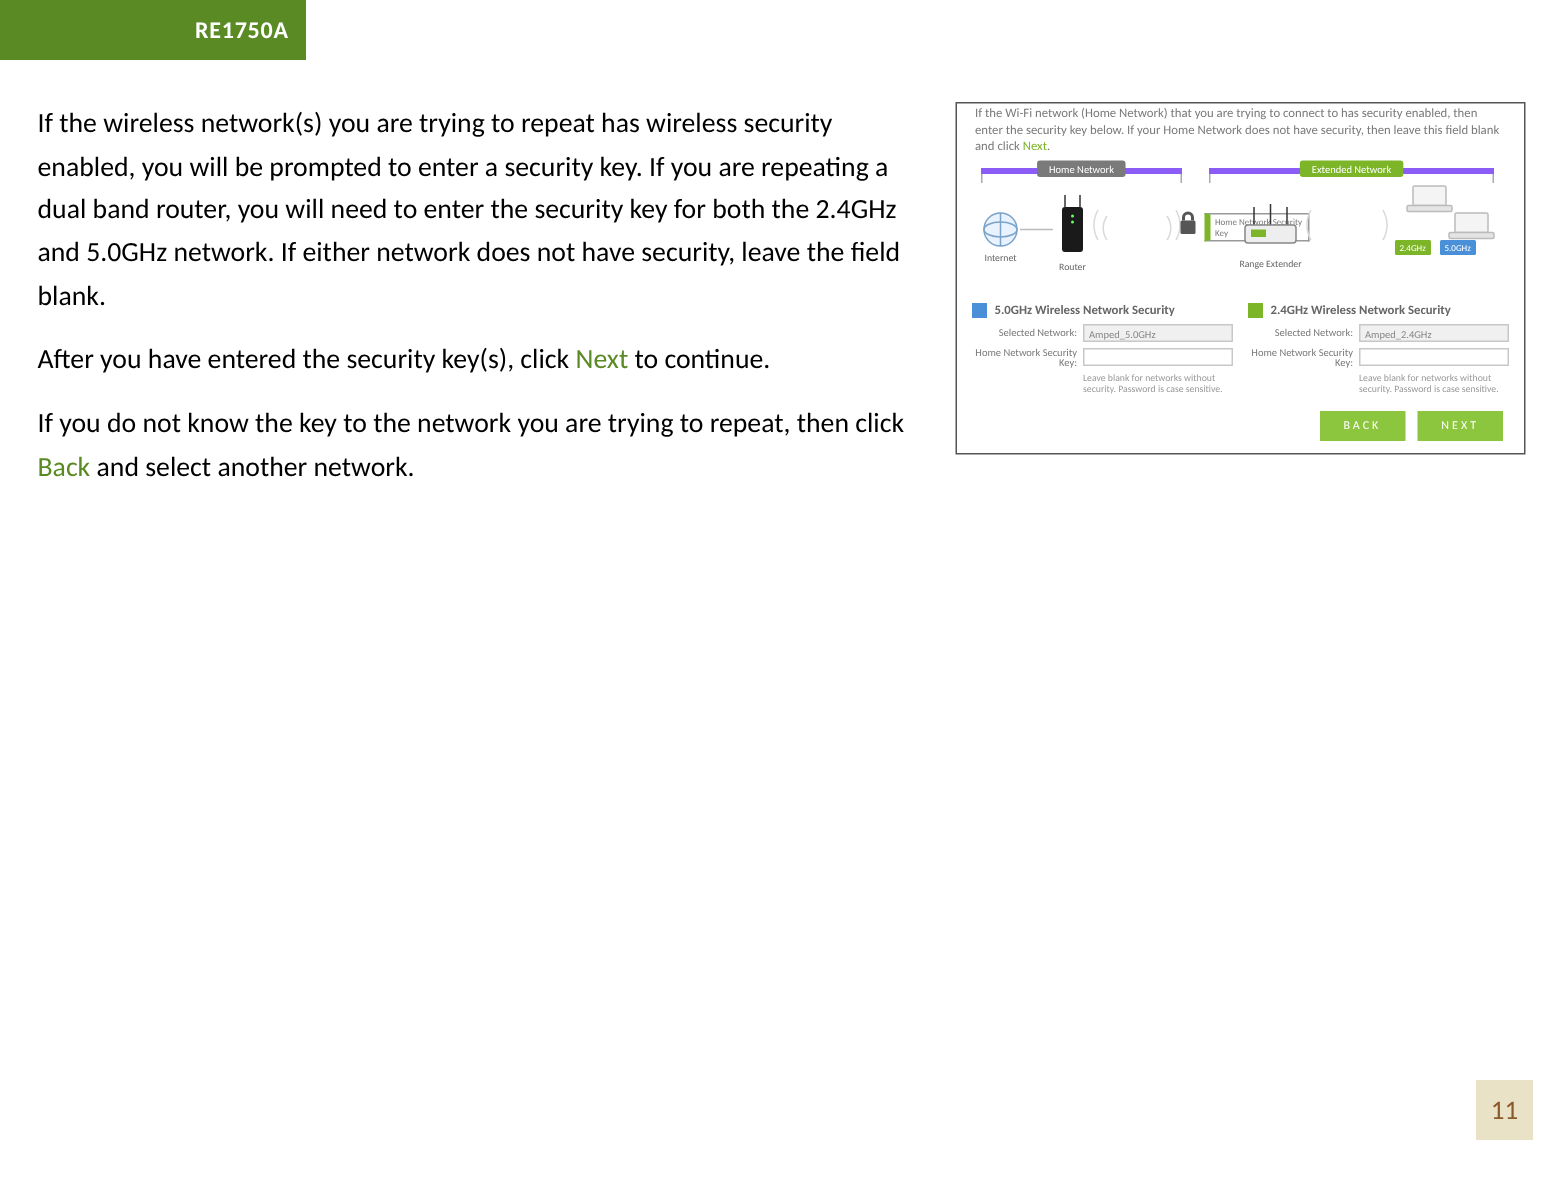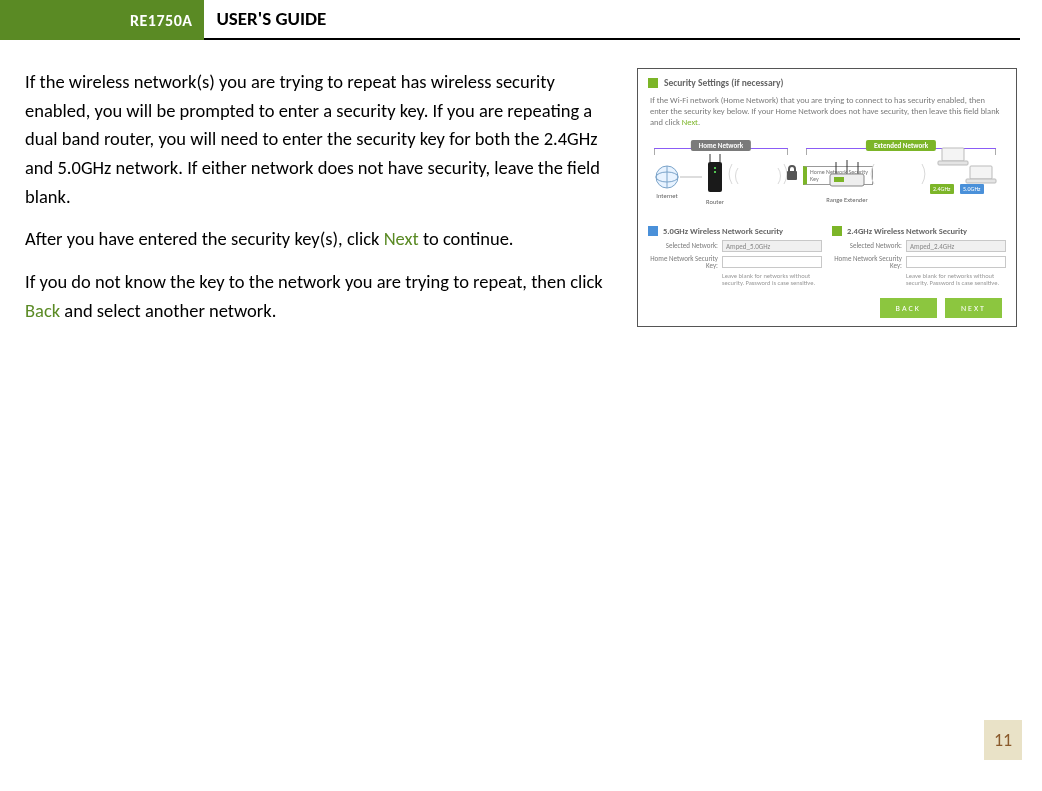"USER'S GUIDE" div.header-title { html: <div>USER'S GUIDE</div> -> none }
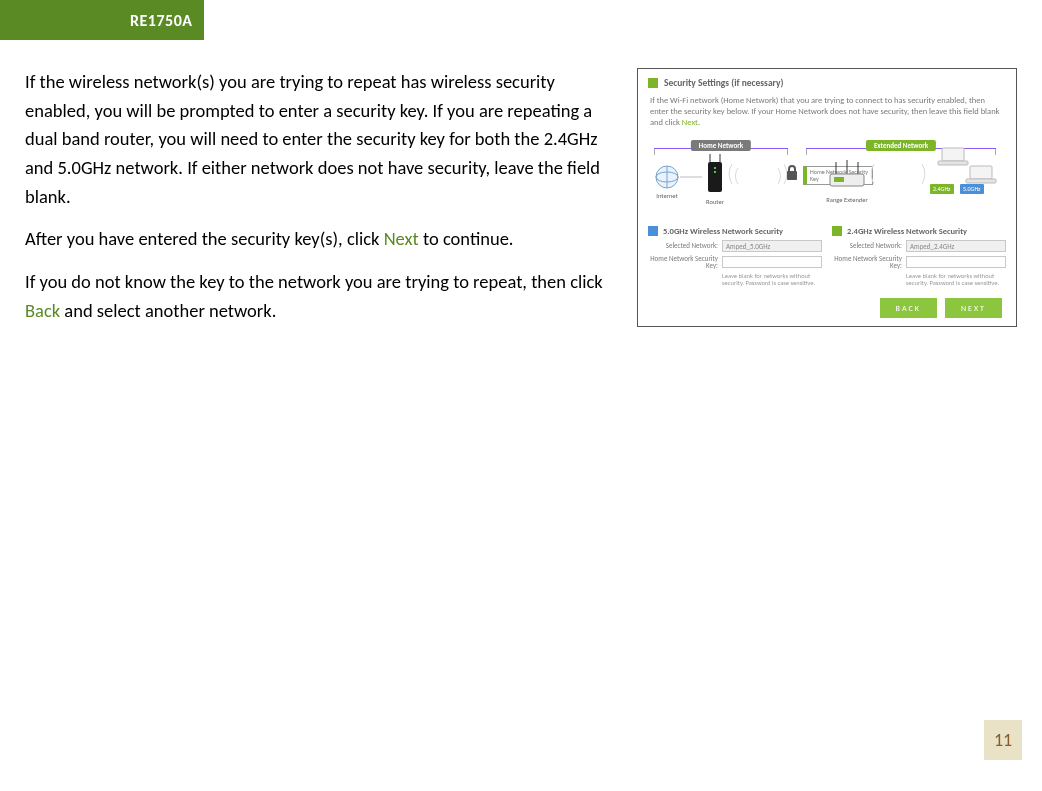"Security Settings (if necessary)" div.fig-title-row { html: <div> <div></div> <div>Security Settings (if necessary)</div> </div> -> none }
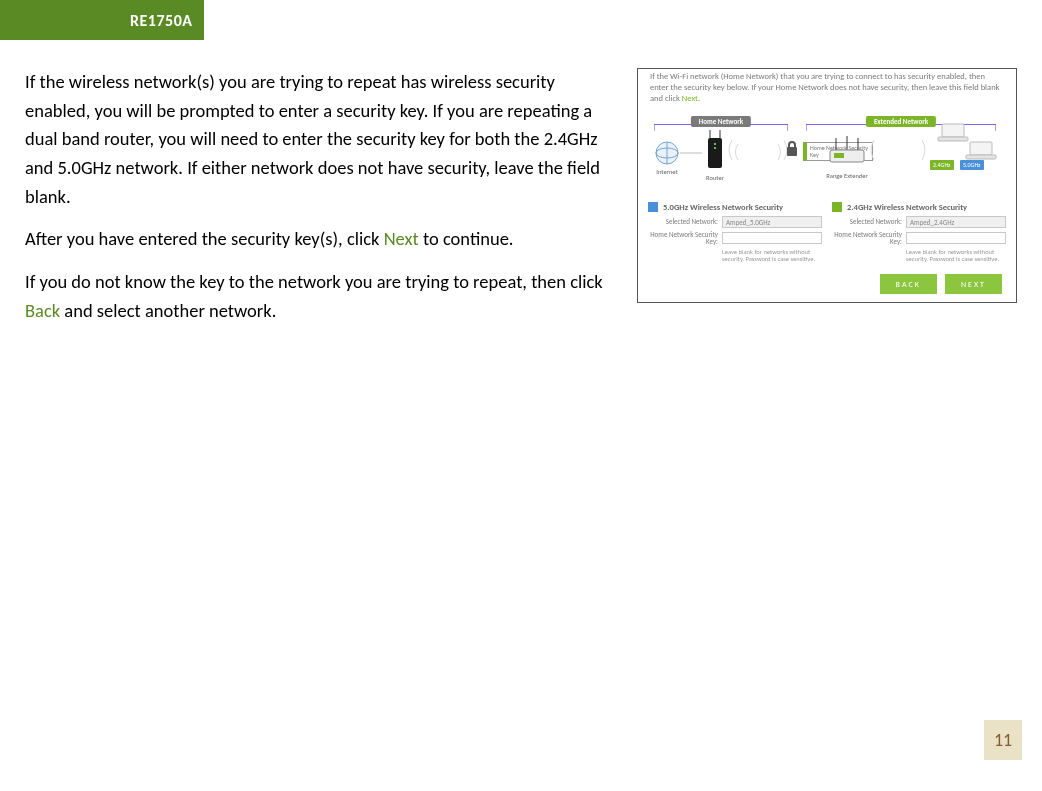"Home Network" .bracket { border-top: 1px solid #8b5cf6 -> 4px solid #8b5cf6; font-weight: bold -> none; top: 12px -> 0 }
